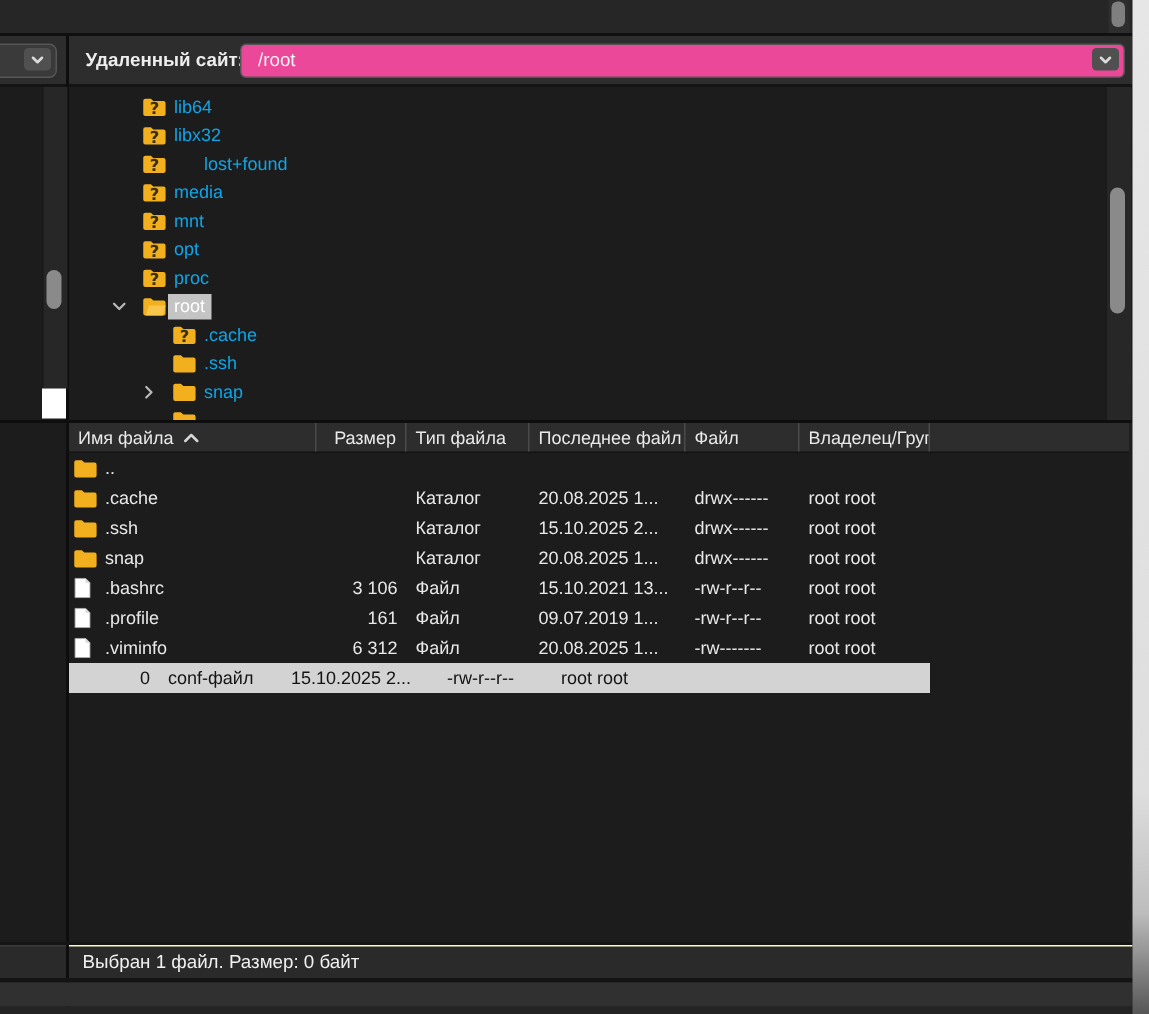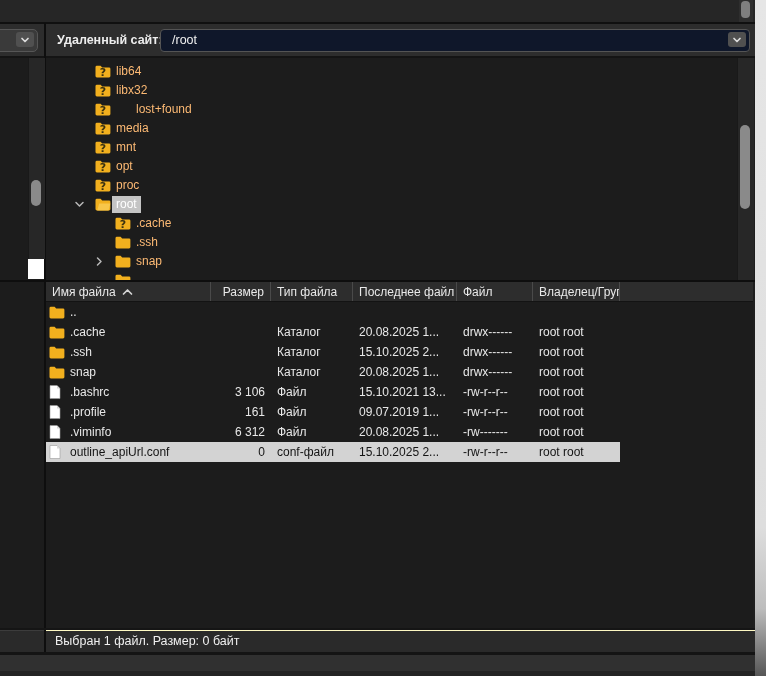"/root" .remote-combo { background: #0f172a -> #ec4899 }
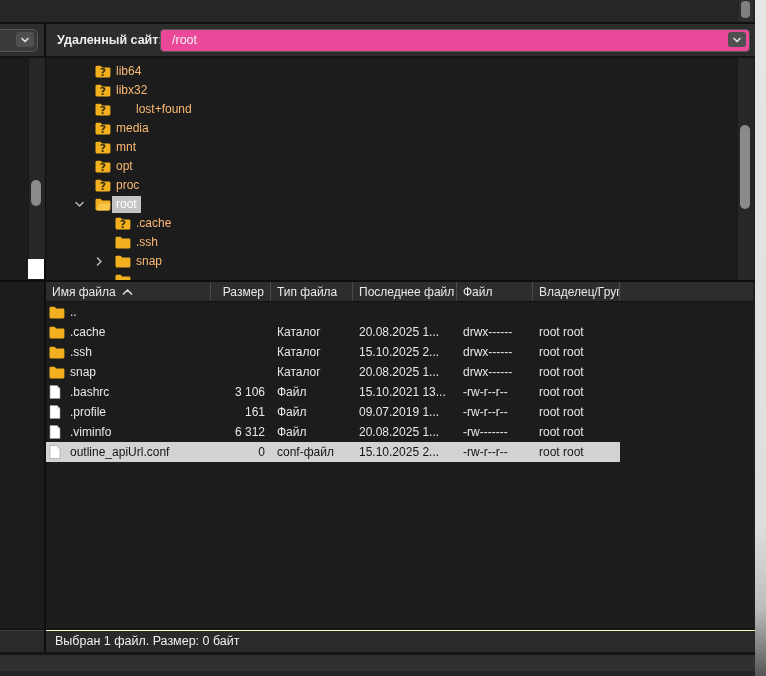"lib64" .tree-label { color: #fdba74 -> #0ea5e9 }
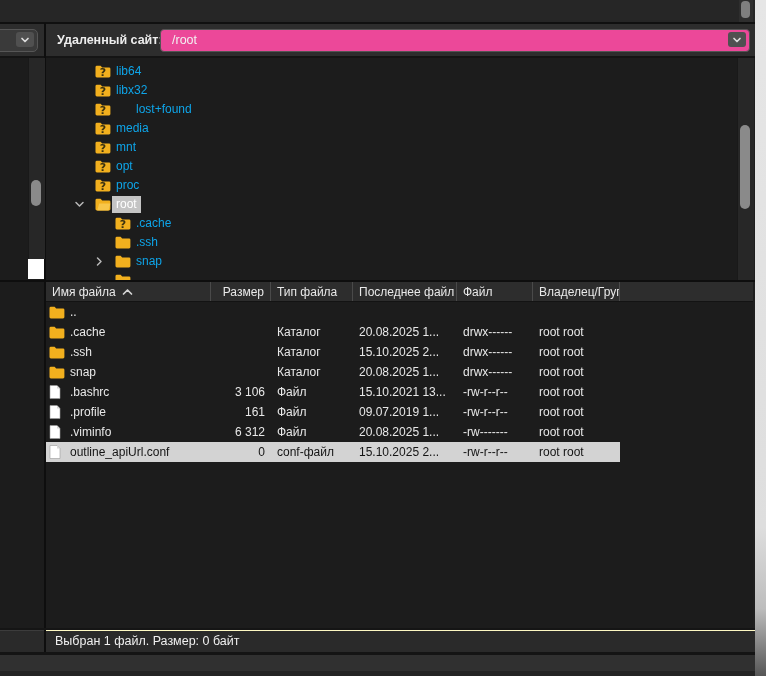"outline_apiUrl.conf" div.fcell { html: <div> <span> <svg> <path></path> <path></path> </svg> </span> <span>outline_apiUrl.conf</span> </div> -> none }
